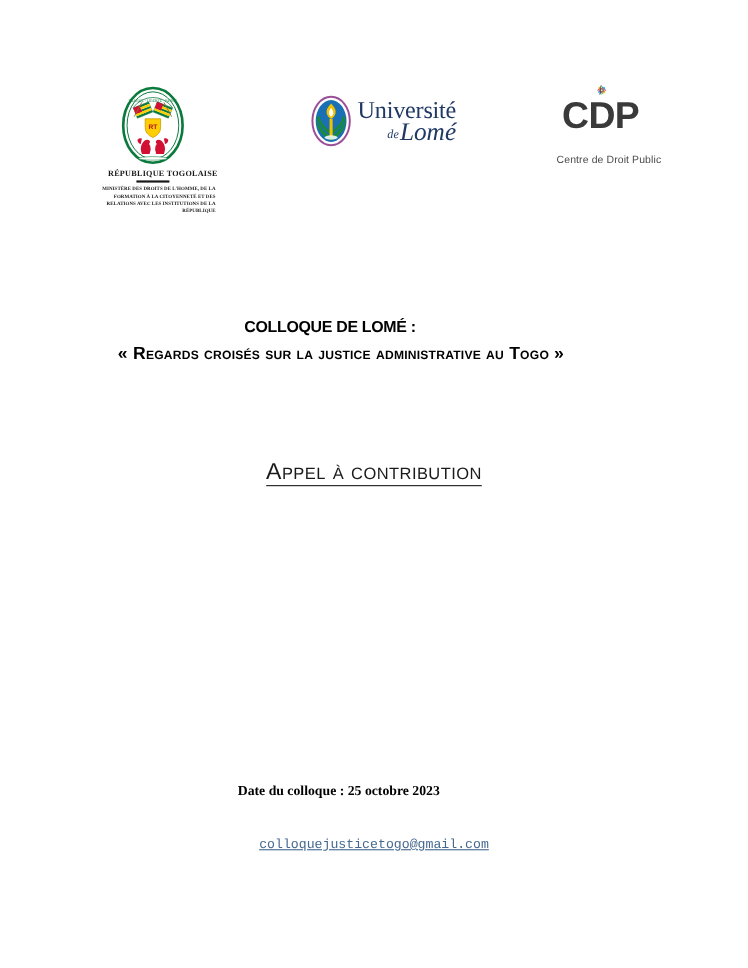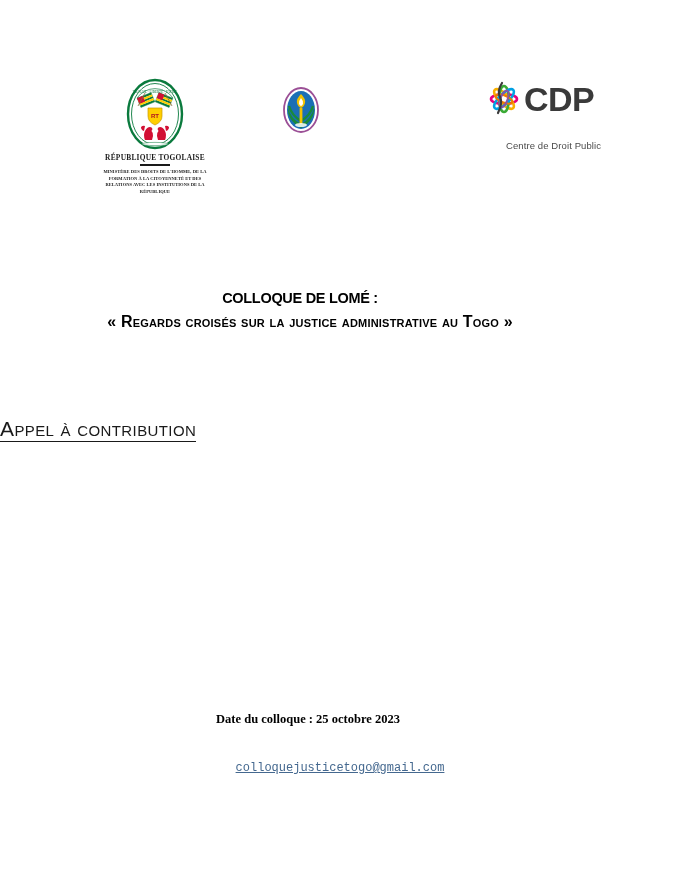"Université" div.ul-words { html: none -> <div> <span>Université</span> <span><span>de</span><span>Lomé</span></span> </div> }
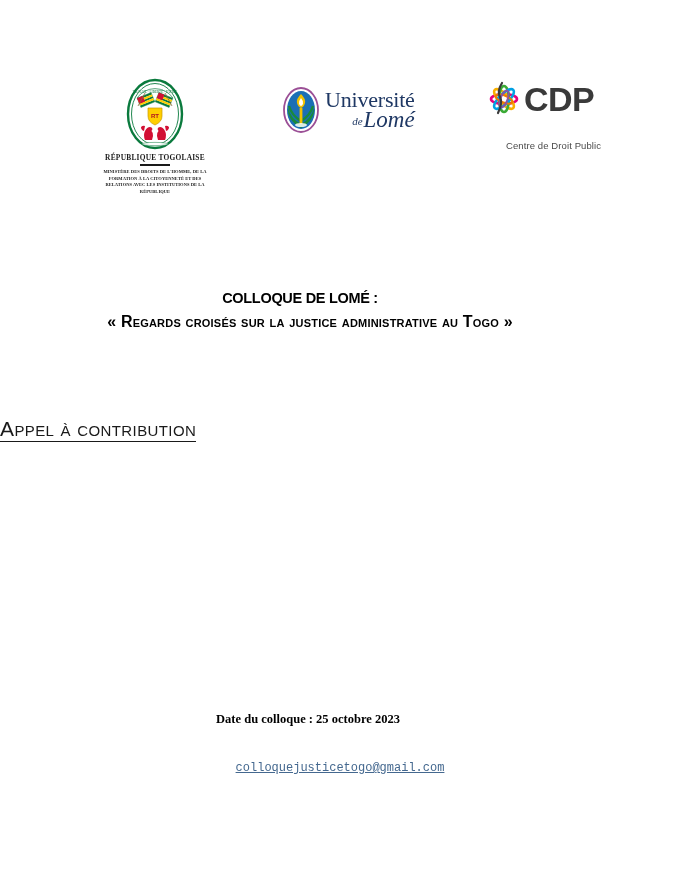"CDP" .cdp-top { flex-direction: none -> column }
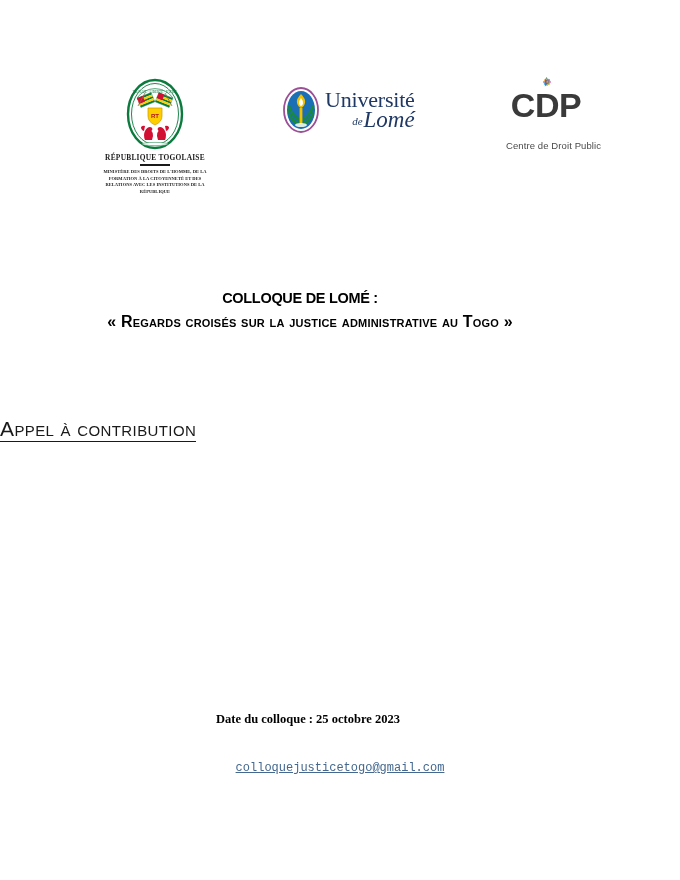"RÉPUBLIQUE TOGOLAISE" .togo-block { left: 96px -> 80px; text-align: center -> right }
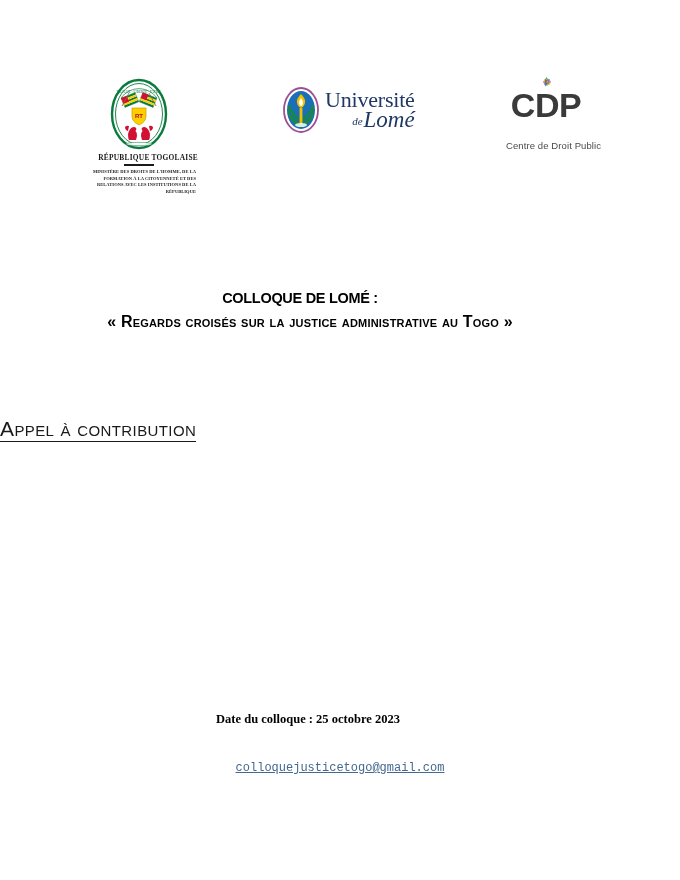"Appel à contribution" .call-heading { text-align: left -> center }
